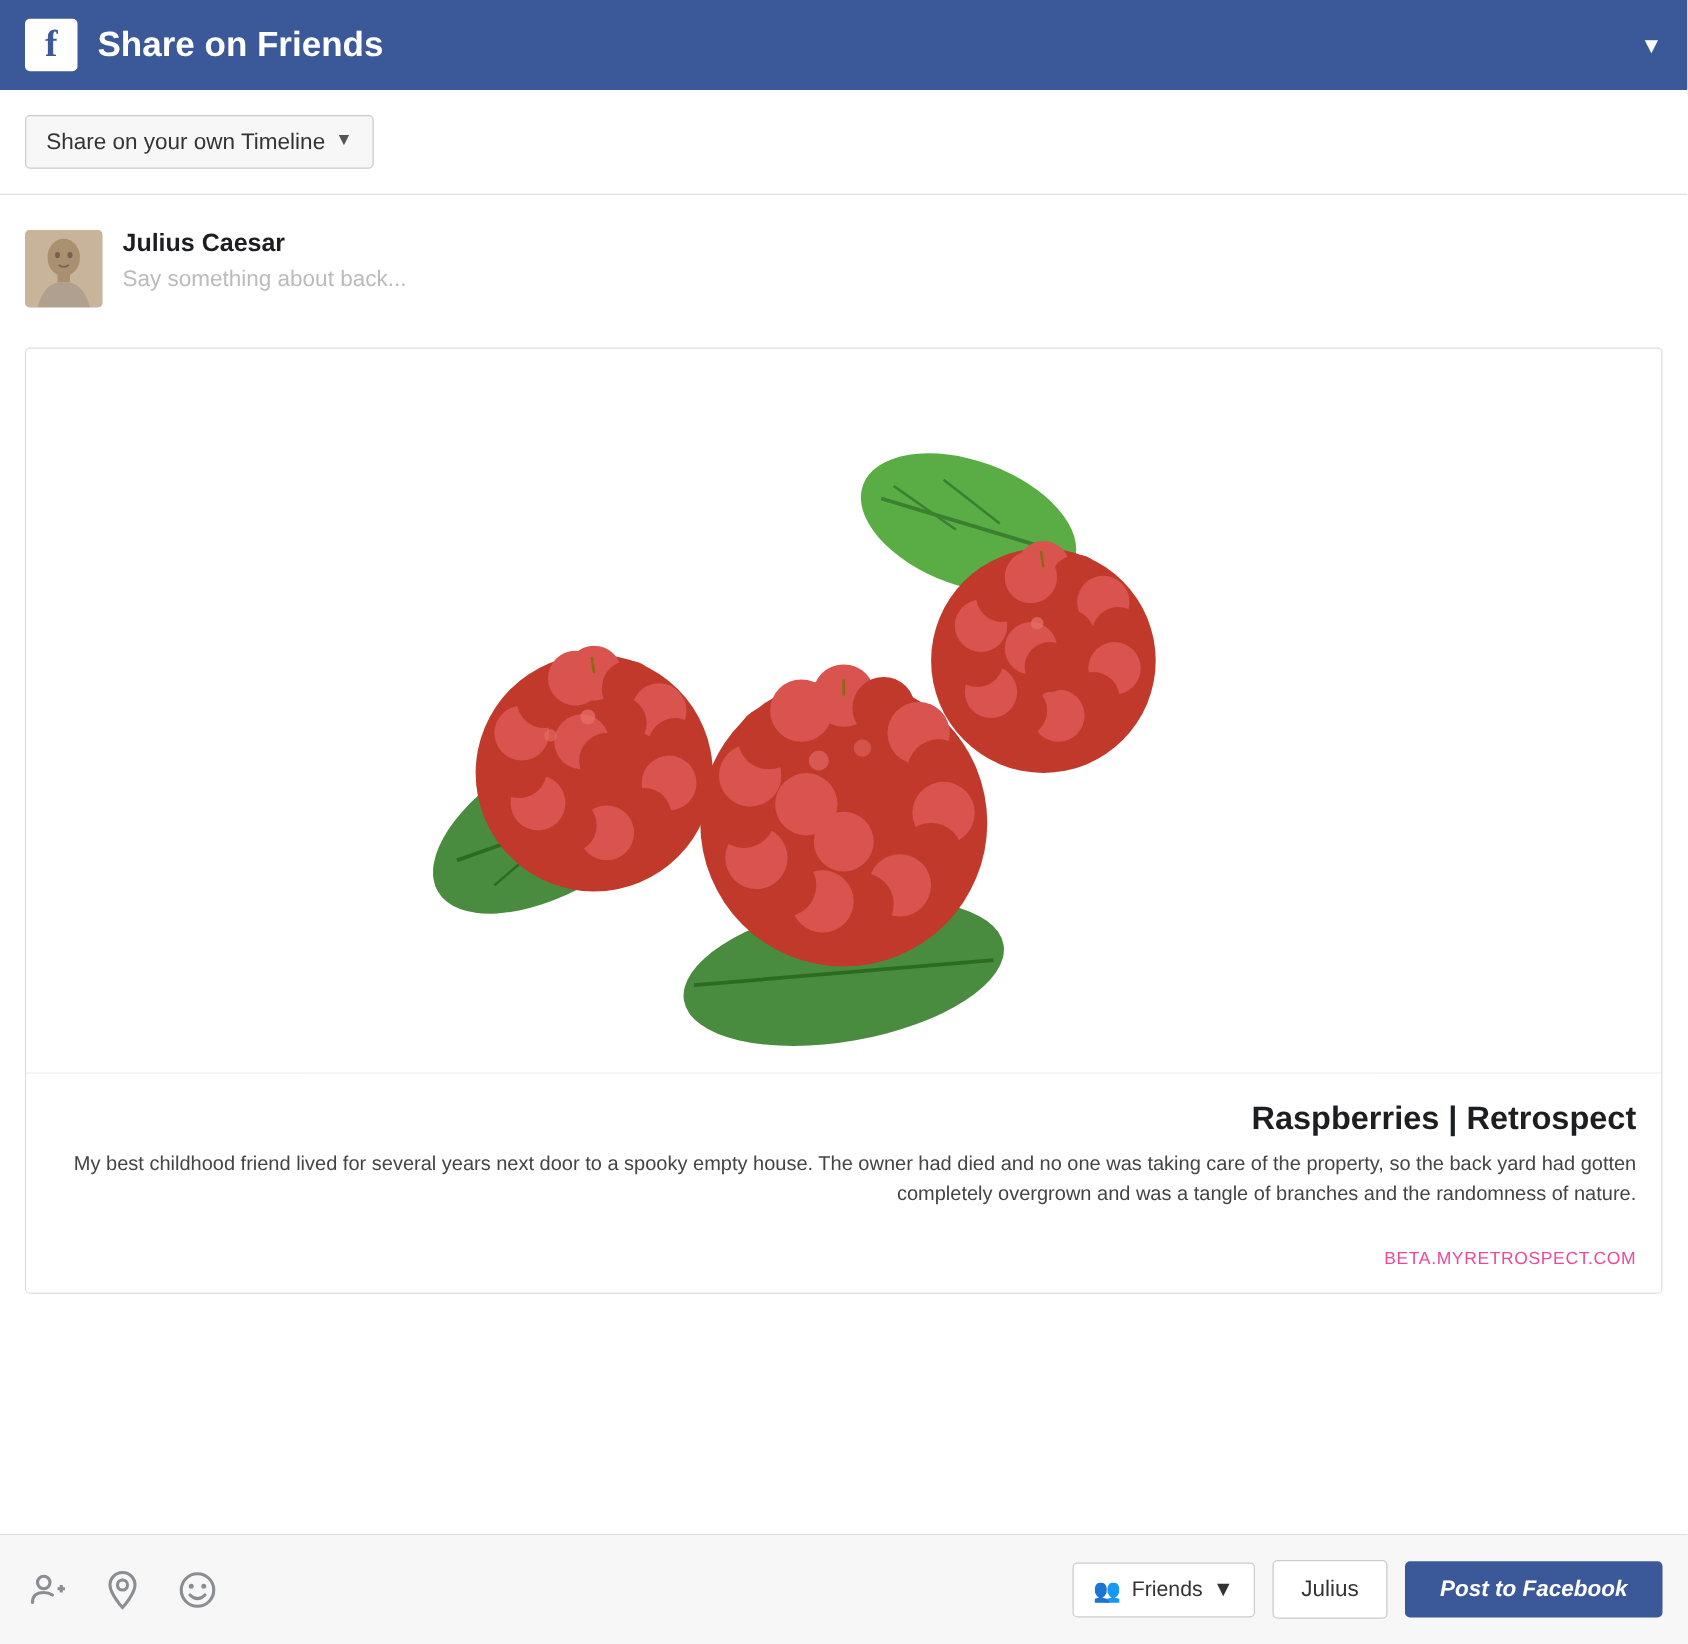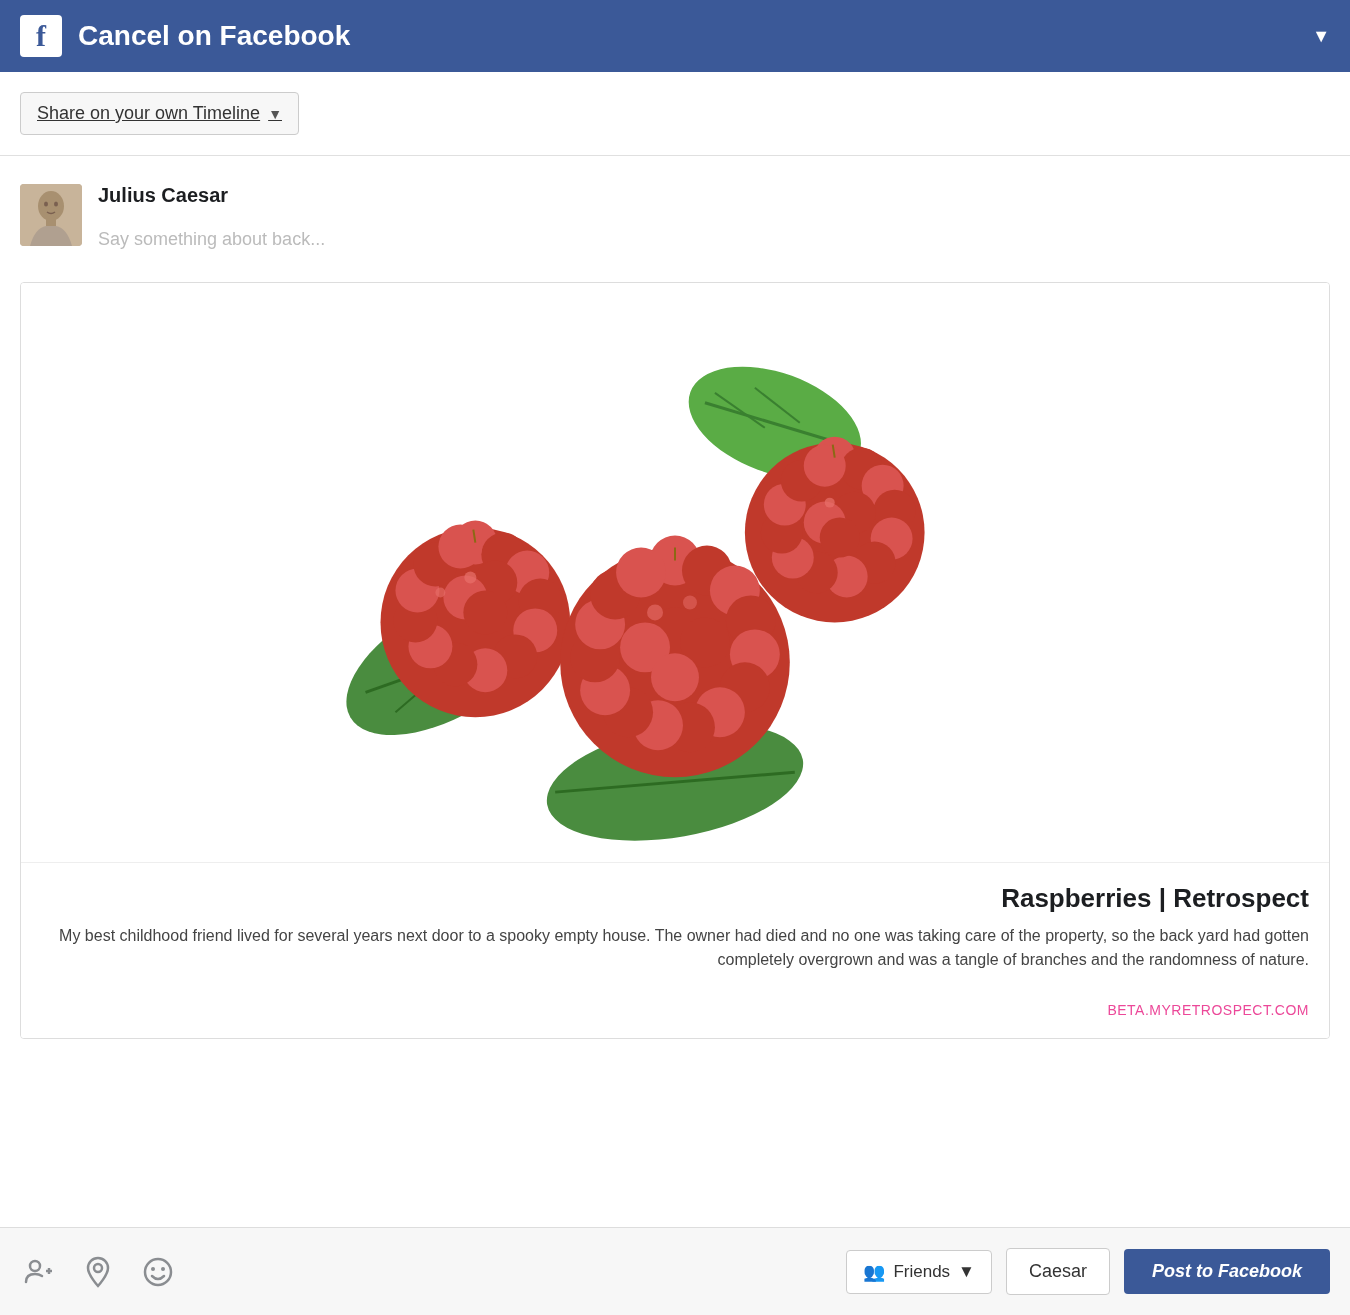"Cancel on Facebook" span.header-title { text: Cancel on Facebook -> Share on Friends }
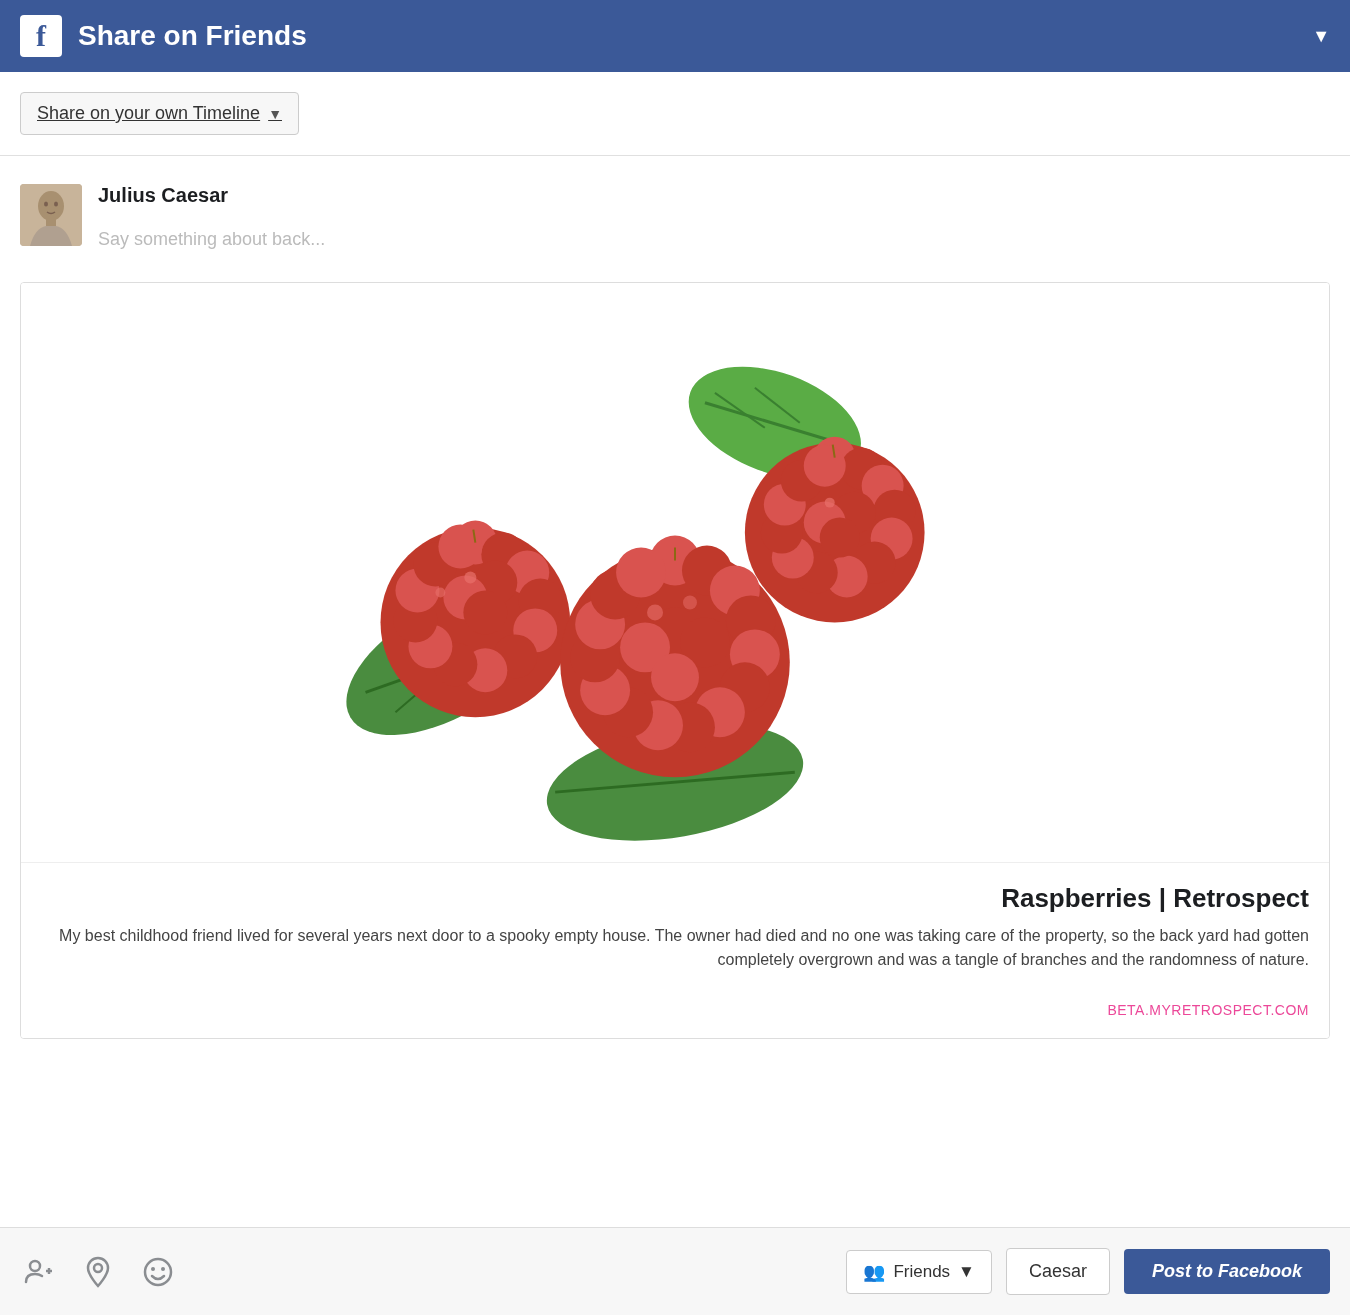"Share on your own Timeline" .share-dropdown-btn { align-items: center -> flex-start; text-decoration: underline -> none }
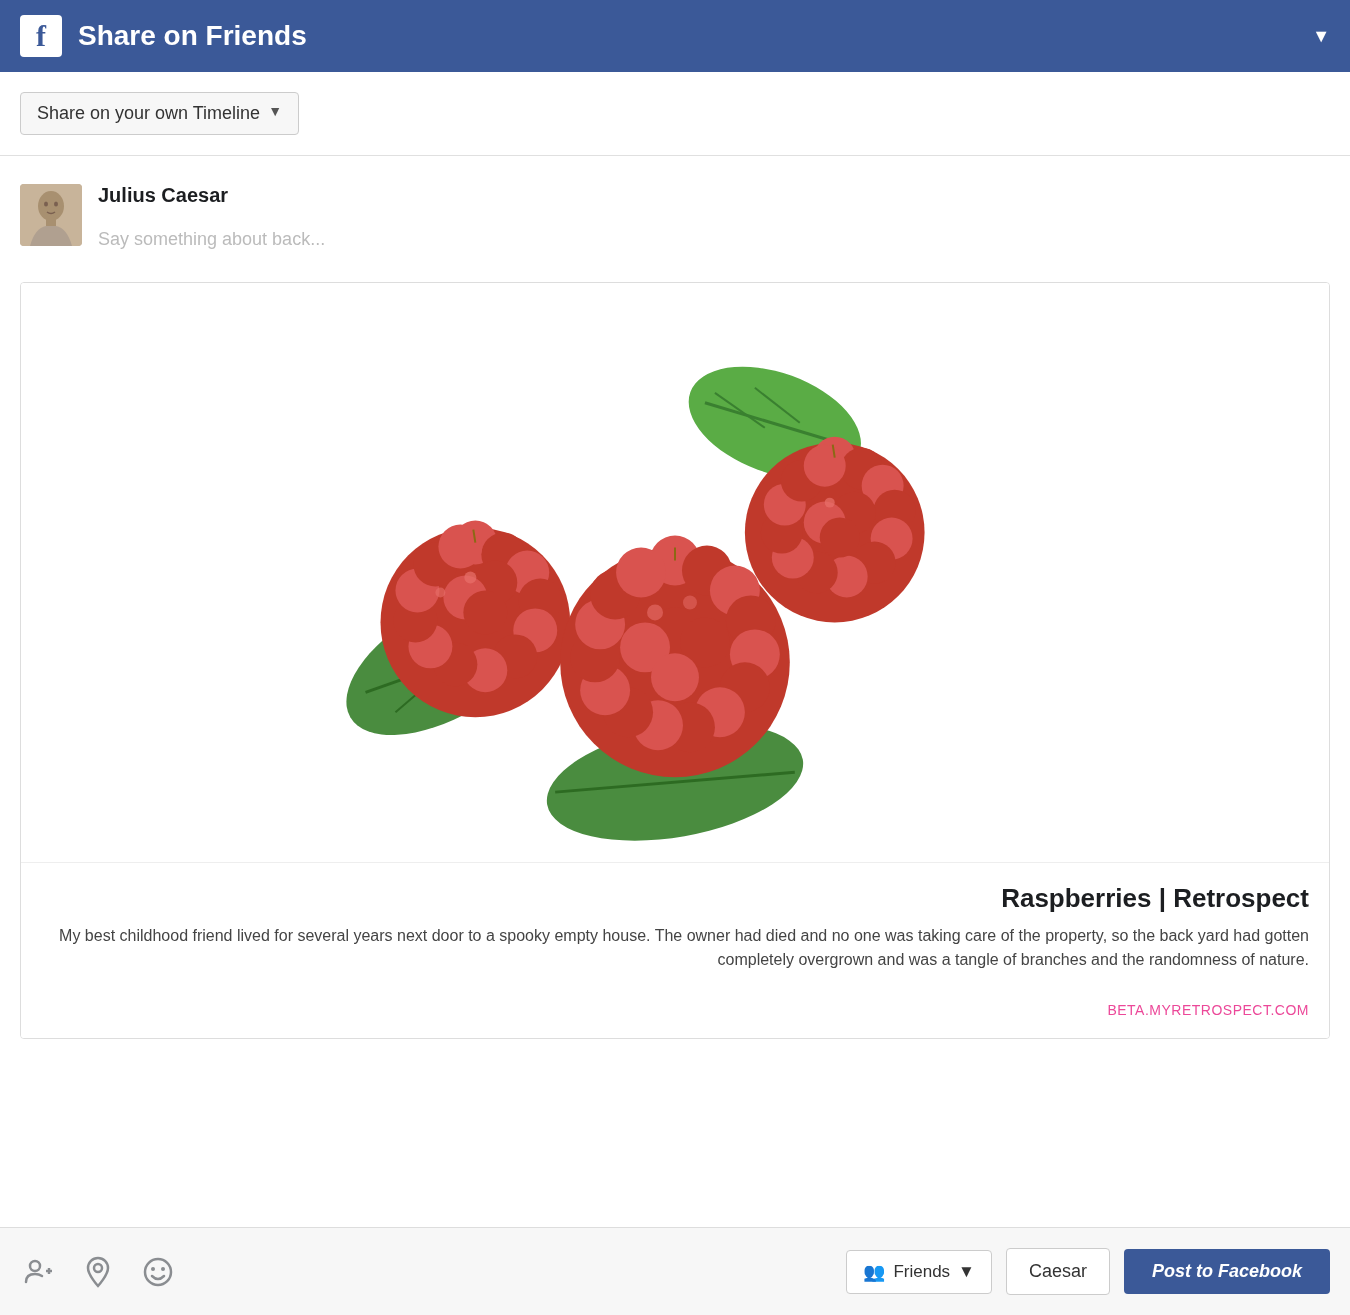"Julius Caesar" .user-info { gap: 22px -> 6px }
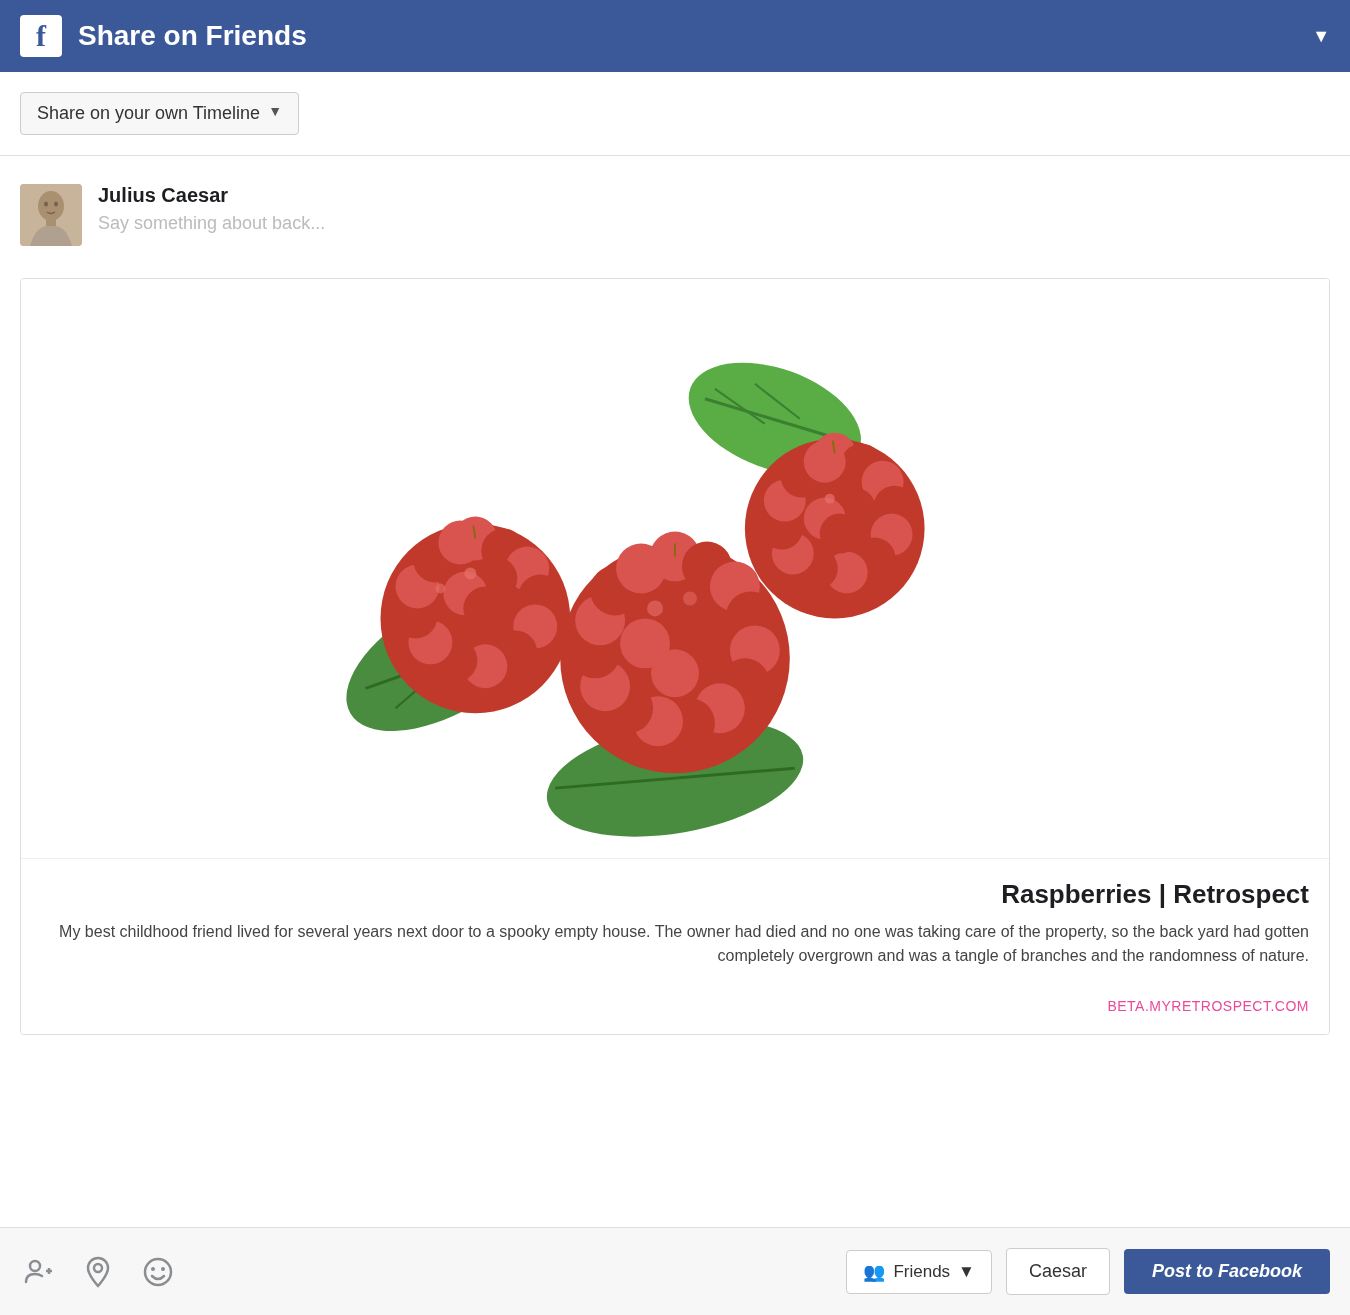"Caesar" button.cancel-btn { text: Caesar -> Julius }
